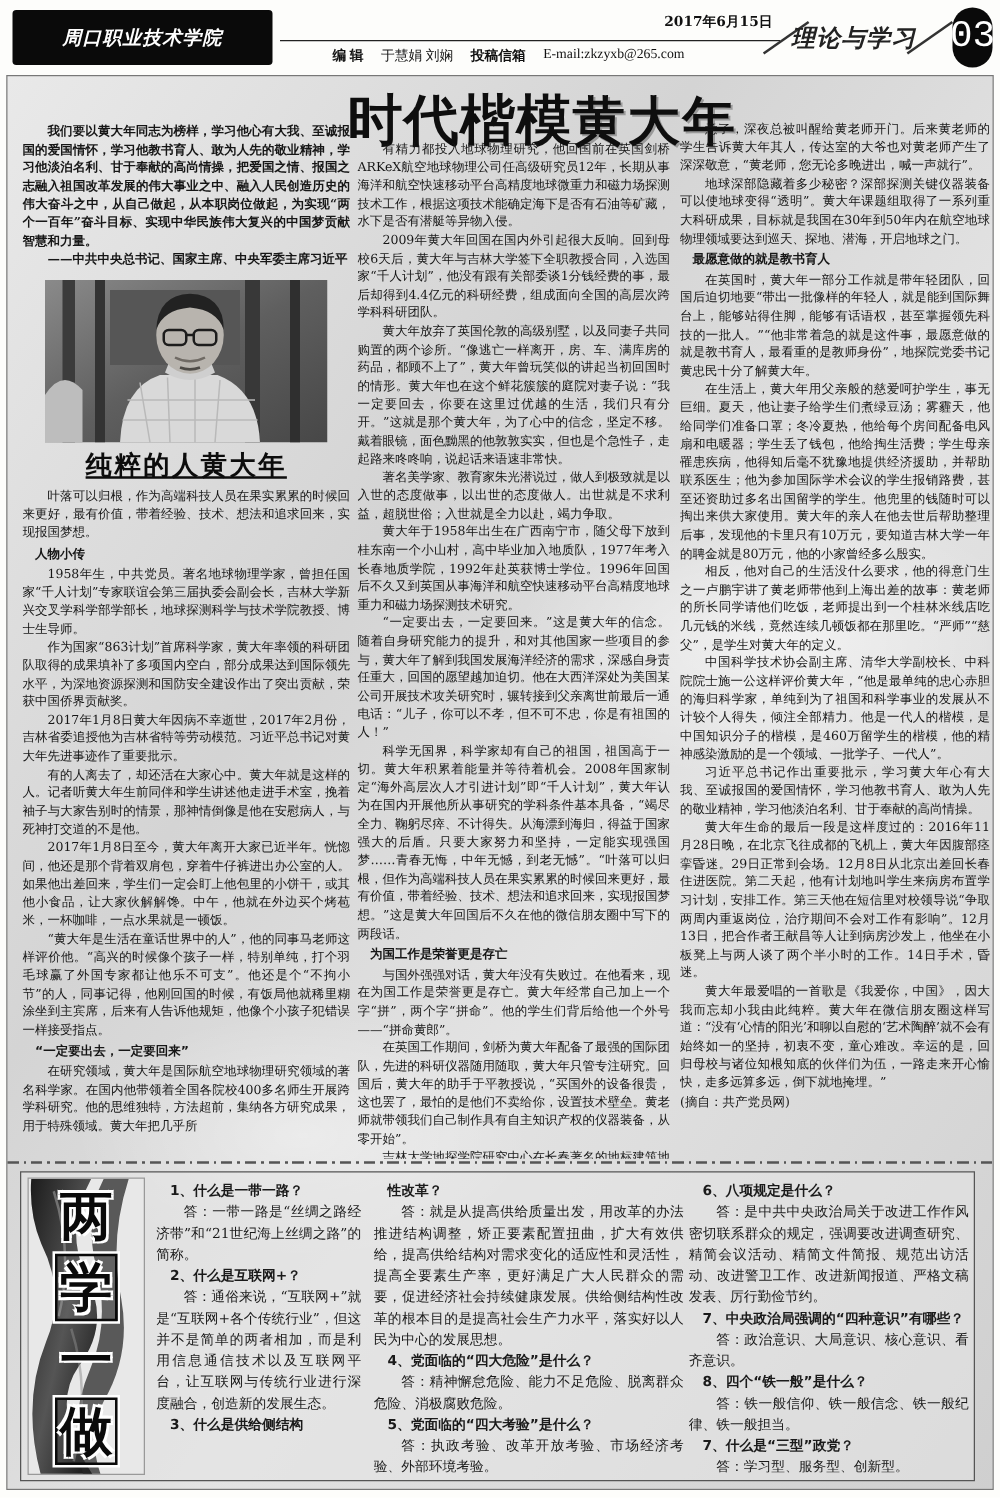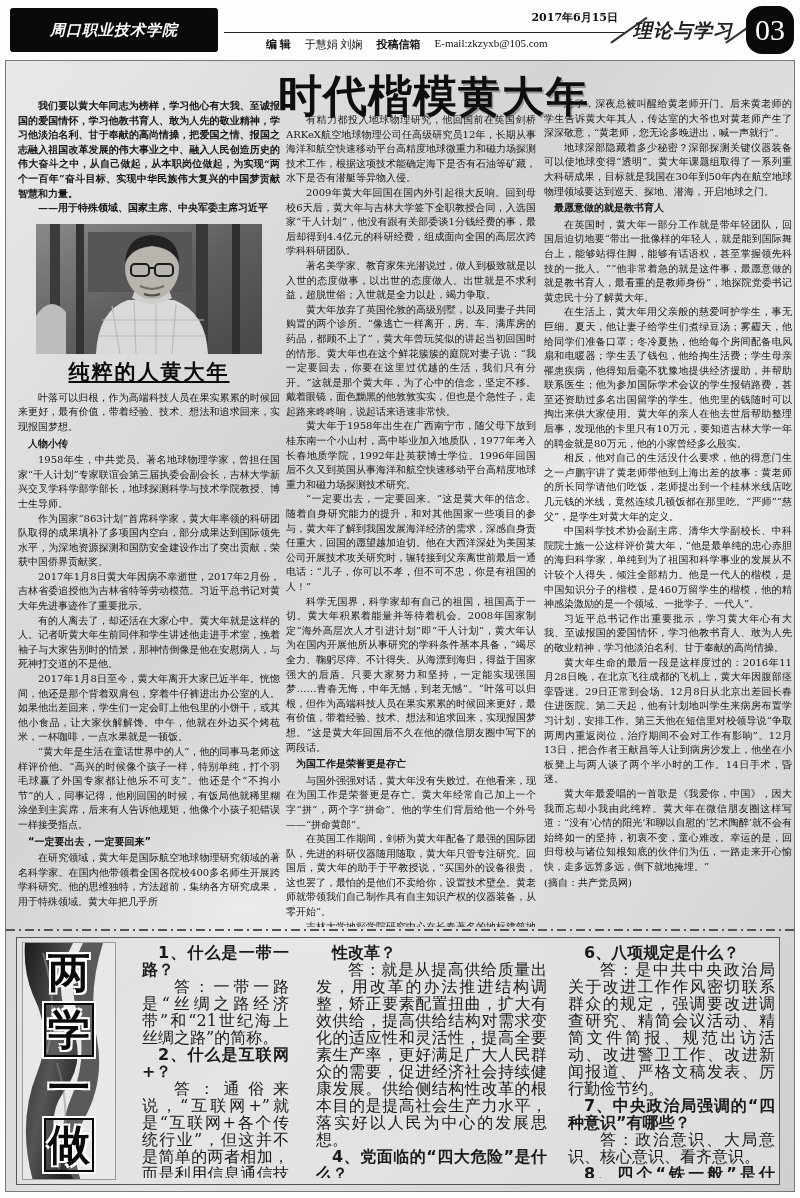"E-mail:zkzyxb@105.com" span { text: E-mail:zkzyxb@105.com -> E-mail:zkzyxb@265.com }
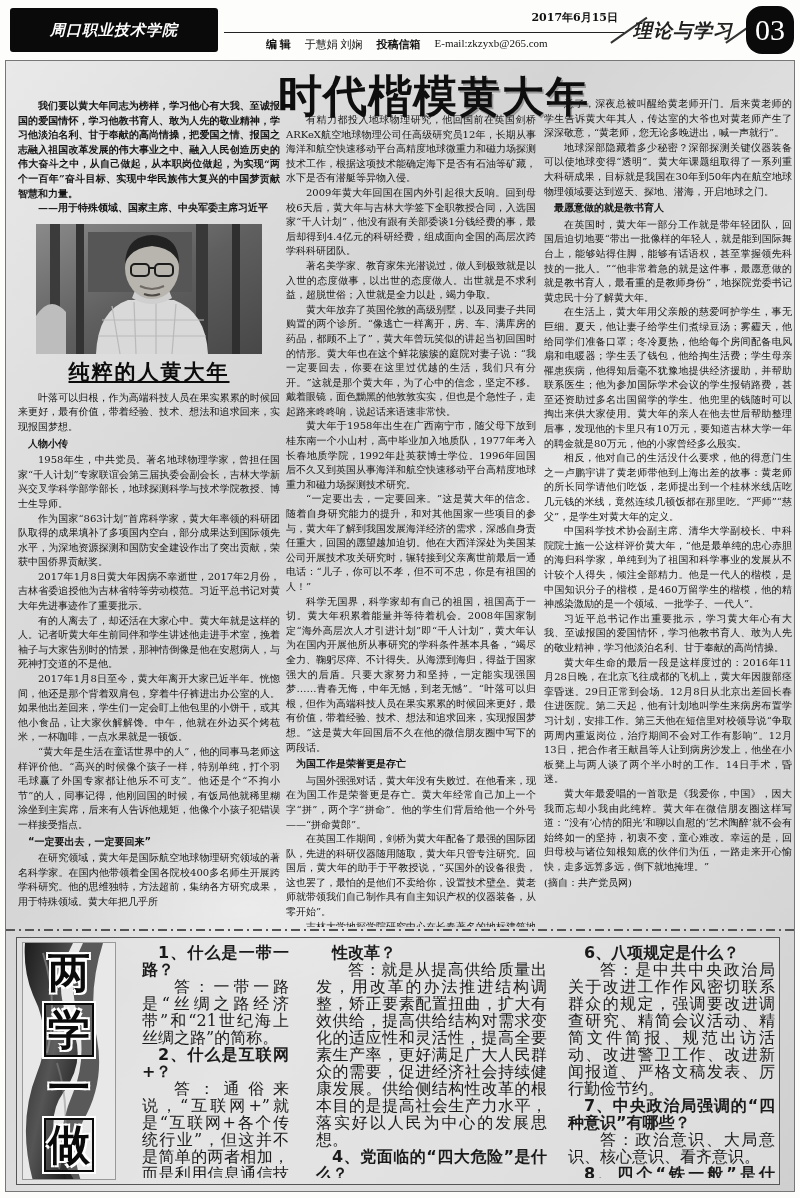"03" .pagenum { font-family: Liberation Serif, serif -> Liberation Mono, monospace; width: 48px -> 32px }
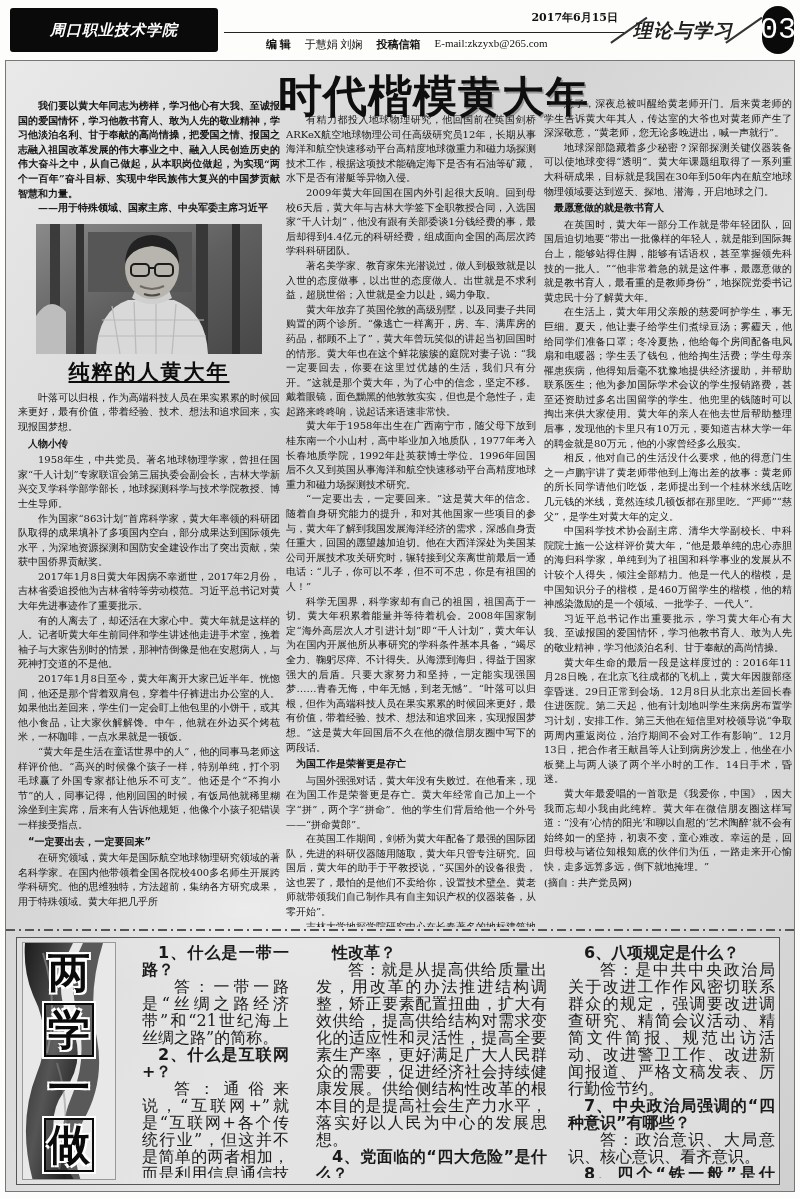"——用于特殊领域、国家主席、中央军委主席习近平" p.b-attrib { text: 用于特殊领域 -> 中共中央总书记 }
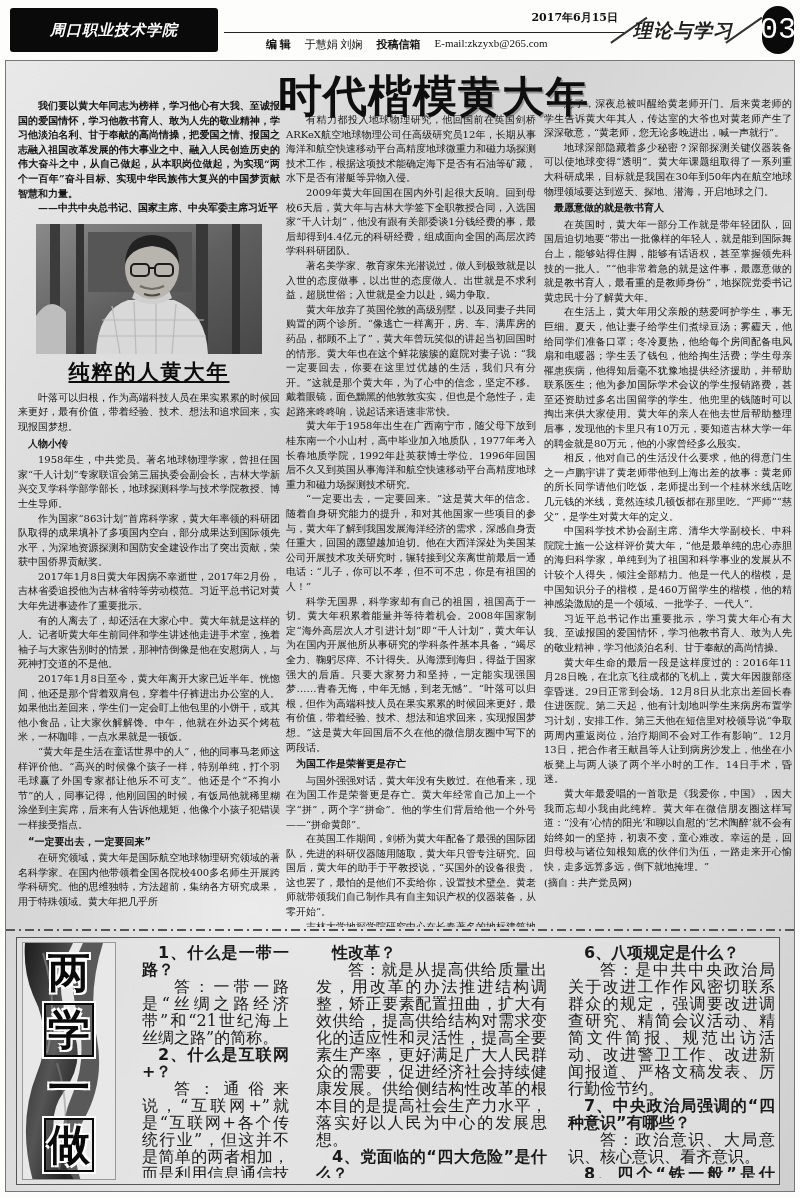"著名美学家、教育家朱光潜说过，做人到极致就是以入世的态度做事，以出世的态度做人。" p.b-p { order: before "黄大年放弃了英国伦敦的高级别墅，以及同妻子共同购置的两个诊所。“像逃亡一样离开，" -> after "黄大年放弃了英国伦敦的高级别墅，以及同妻子共同购置的两个诊所。“像逃亡一样离开，" }
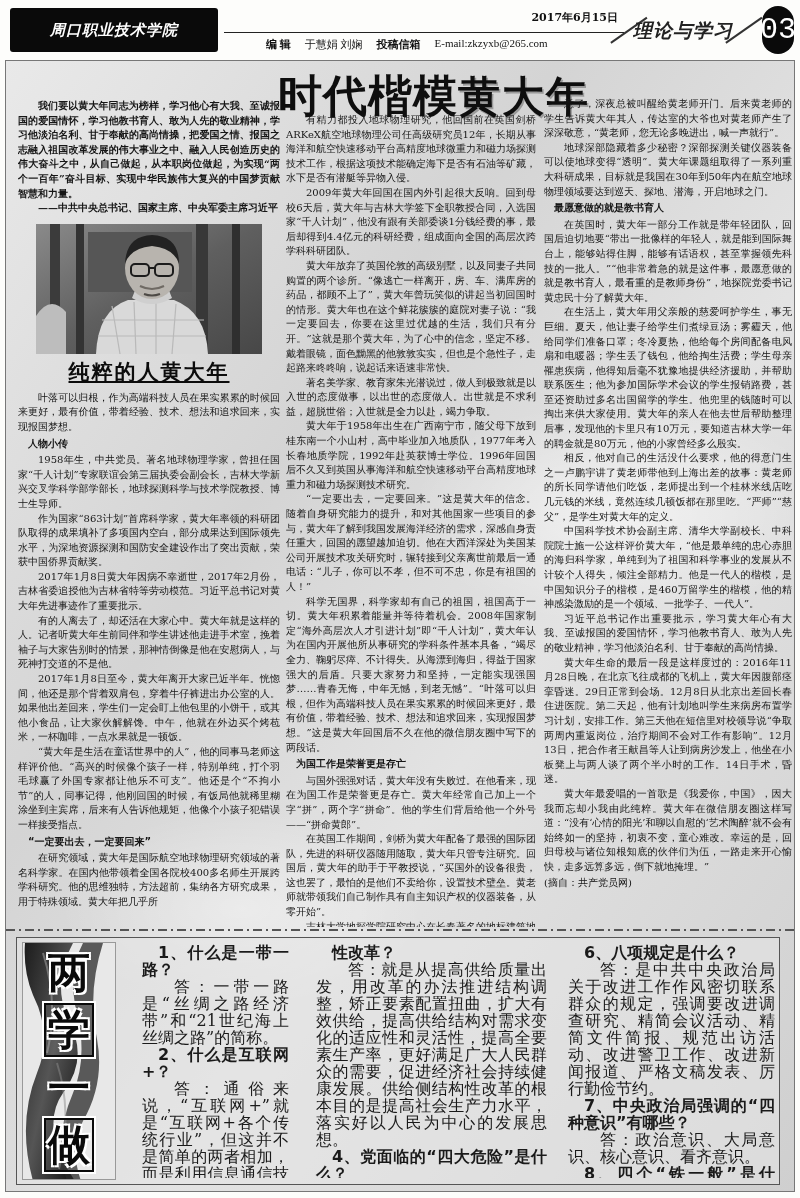"1、什么是一带一路？" .qa-col p { font-size: 16px -> 11px; margin-left: 17px -> none }
